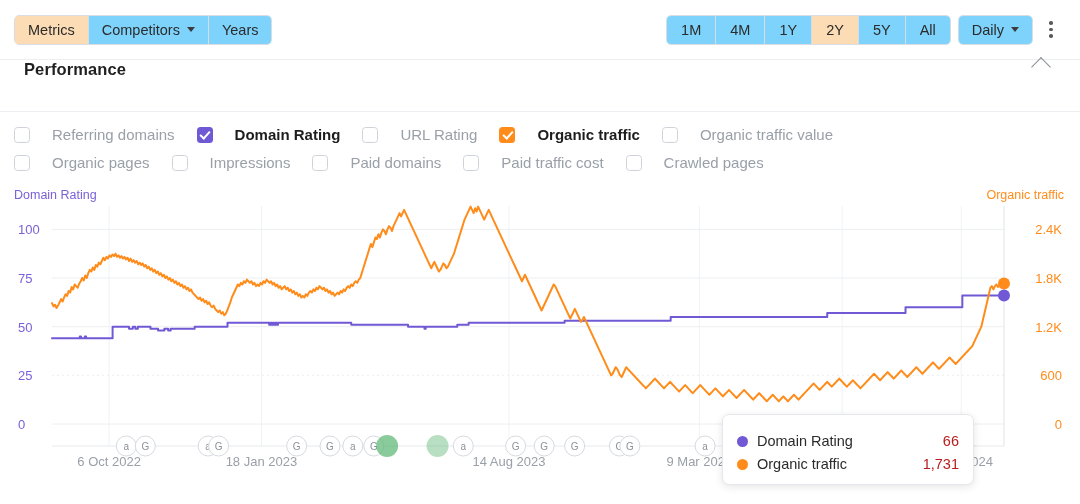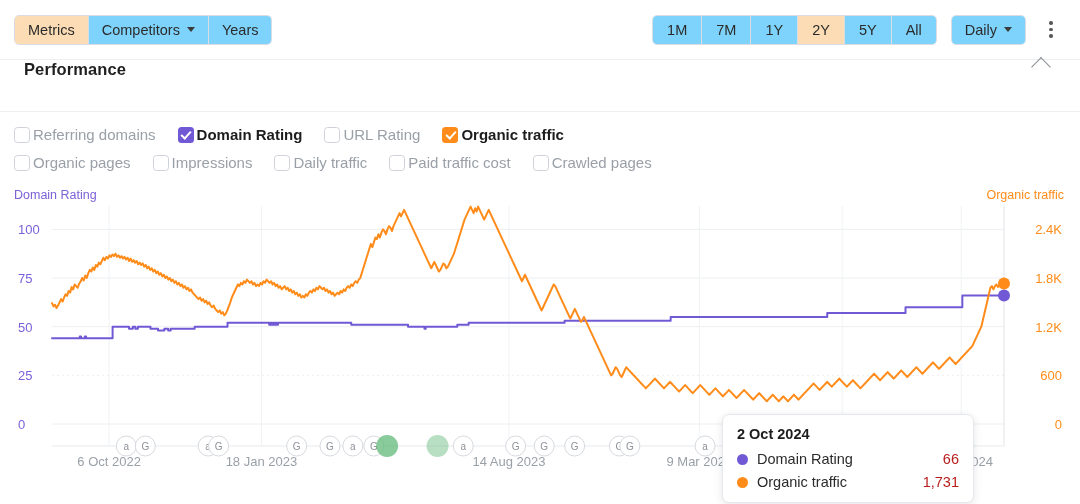"1M" .right-tools { gap: 14px -> 7px }
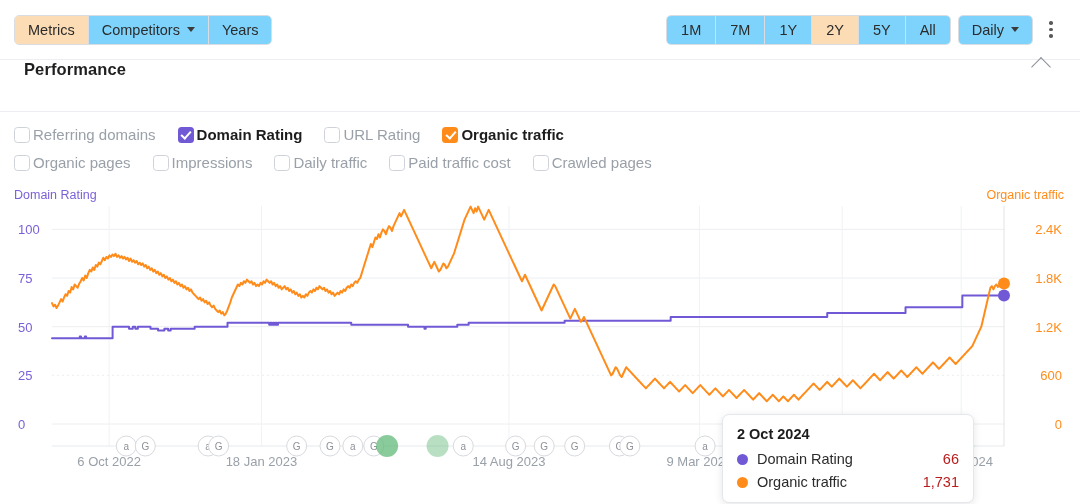"7M" div.seg { text: 7M -> 4M }
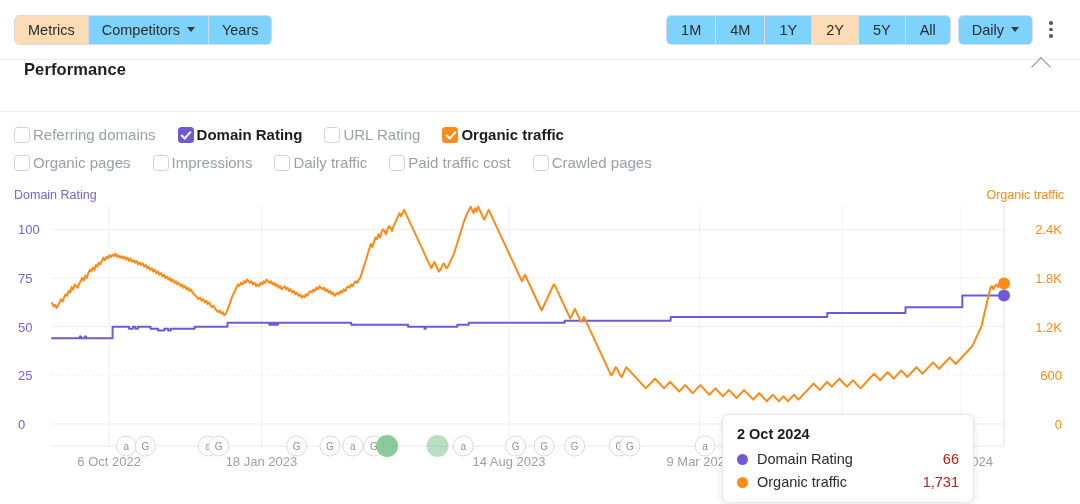"Referring domains" .chk-item { gap: 3px -> 22px }
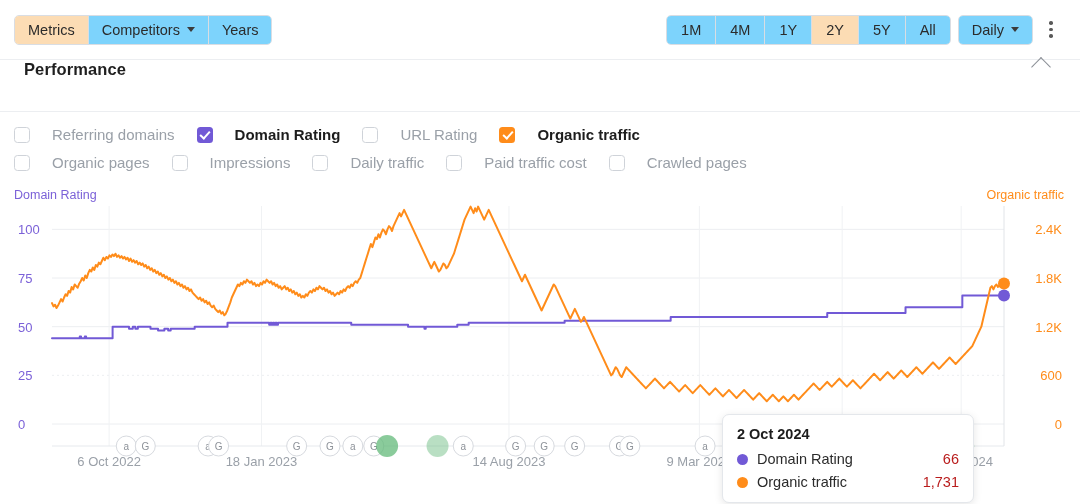"Organic traffic value" div.chk-item { html: none -> <div> <div></div> <span>Organic traffic value</span> </div> }
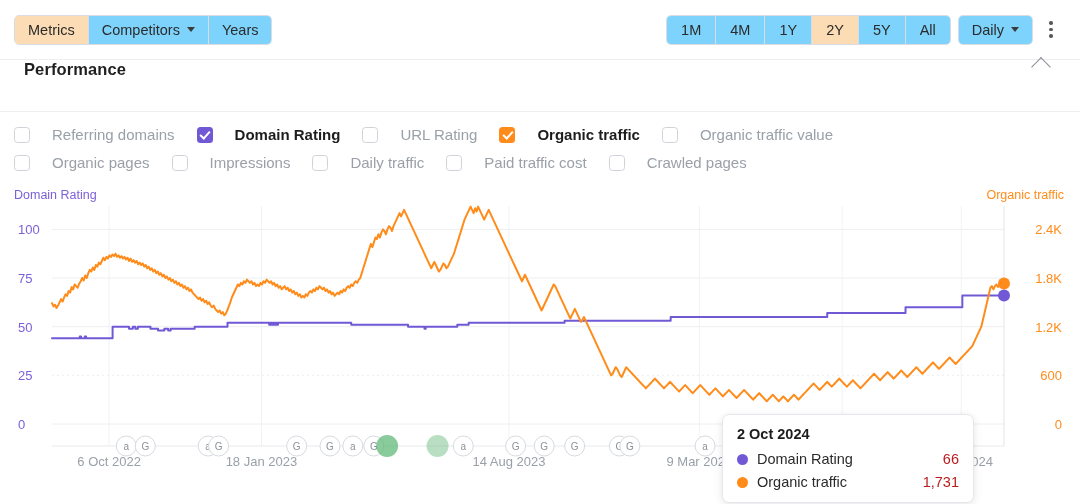"Daily traffic" span.chk-label { text: Daily traffic -> Paid domains }
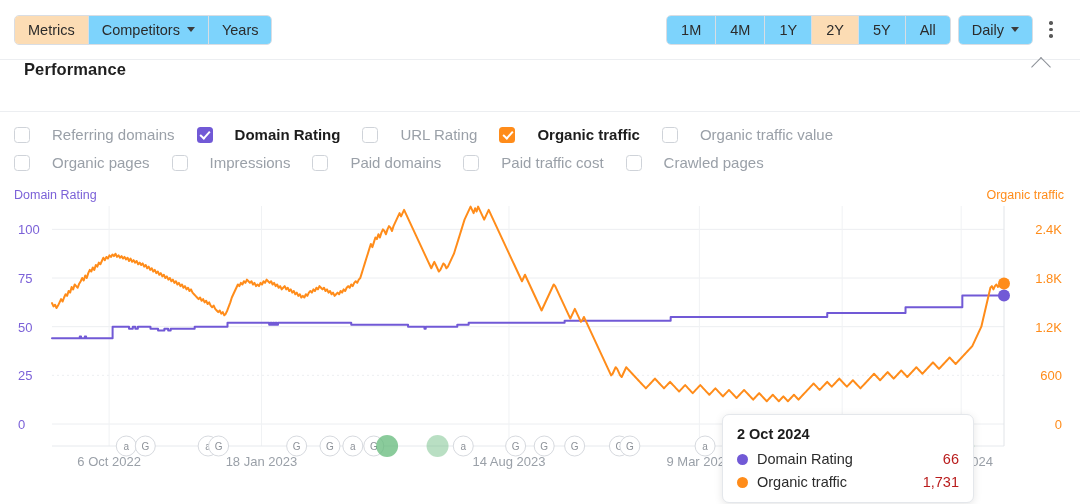"2 Oct 2024" div.tt-date { html: <div>2 Oct 2024</div> -> none }
